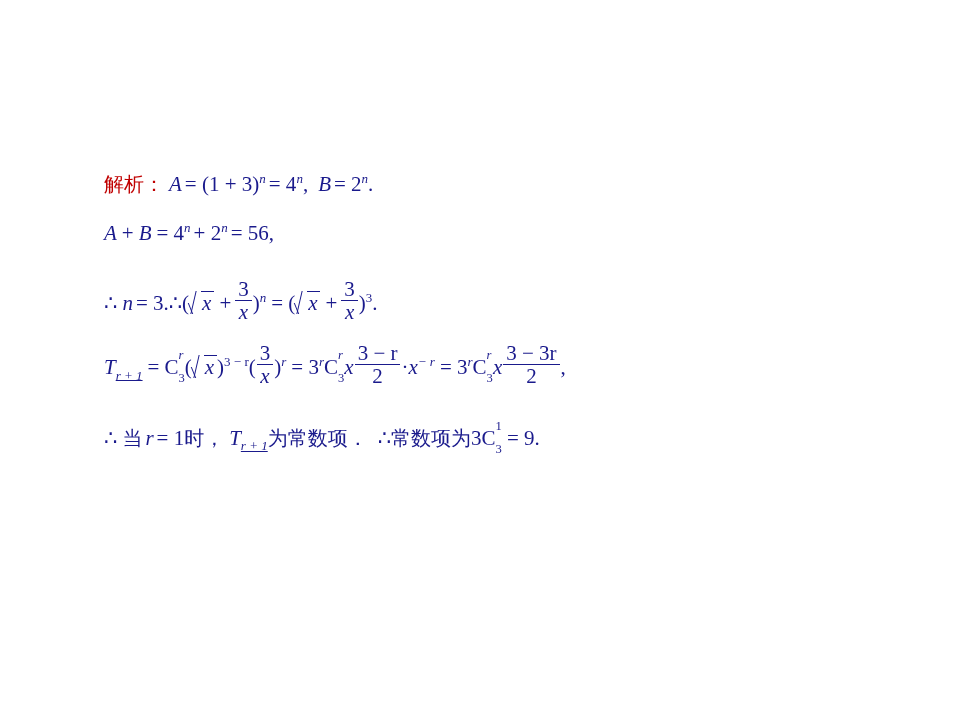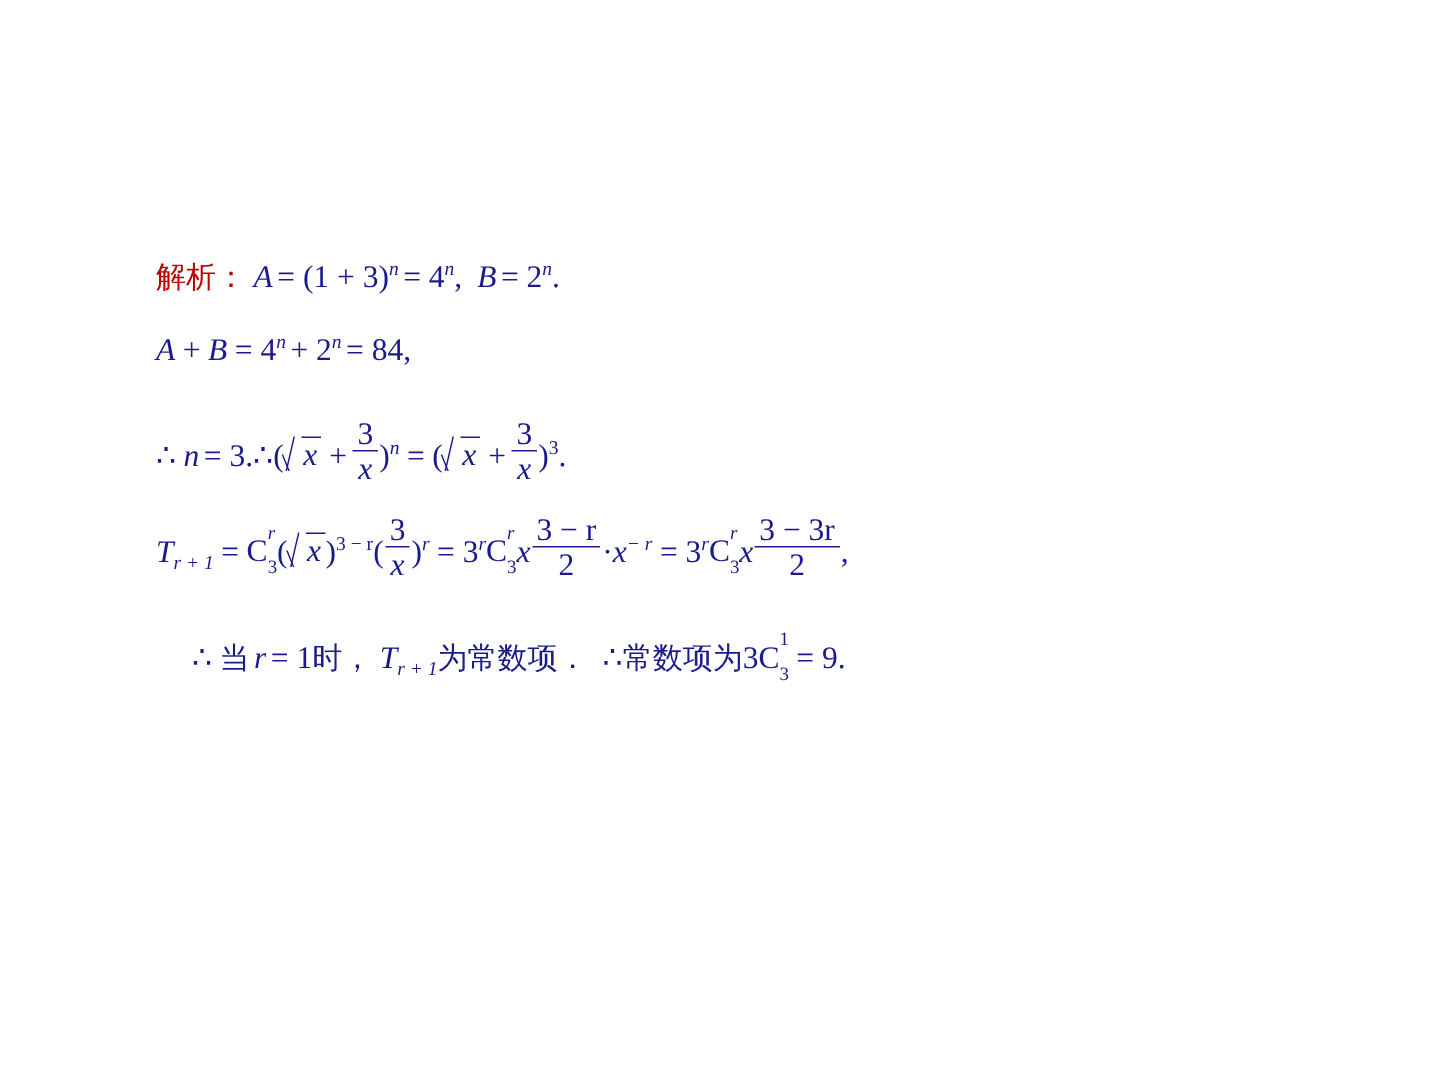"= 84" span { text: 84 -> 56 }
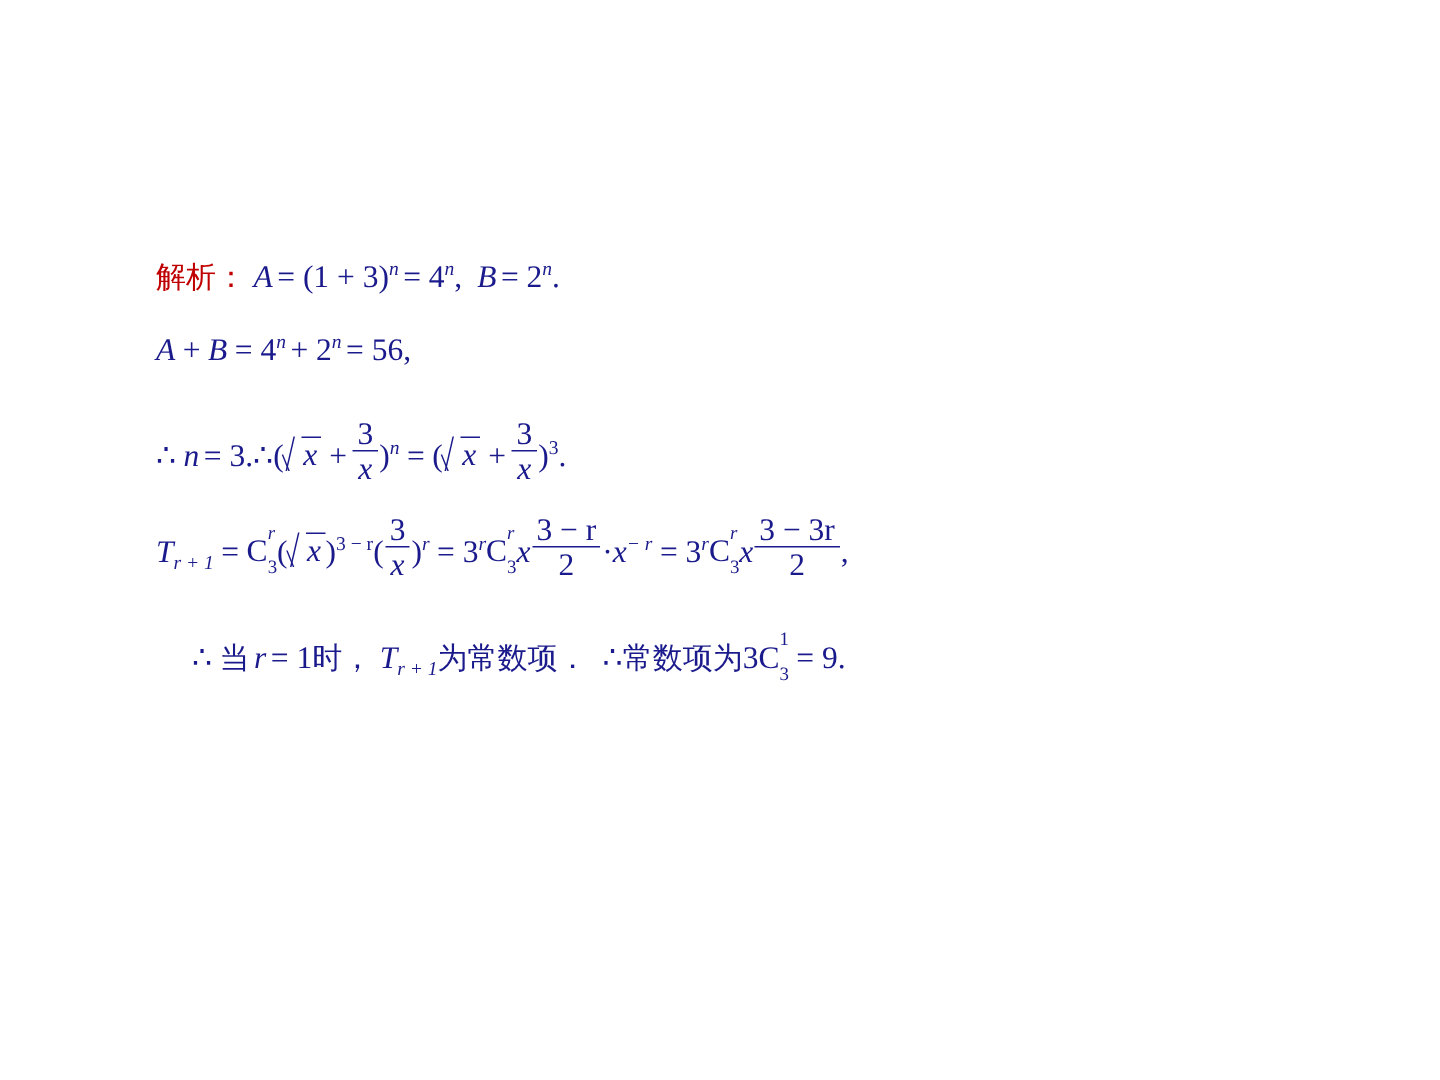"r + 1" sub, .sub { text-decoration: none -> underline }
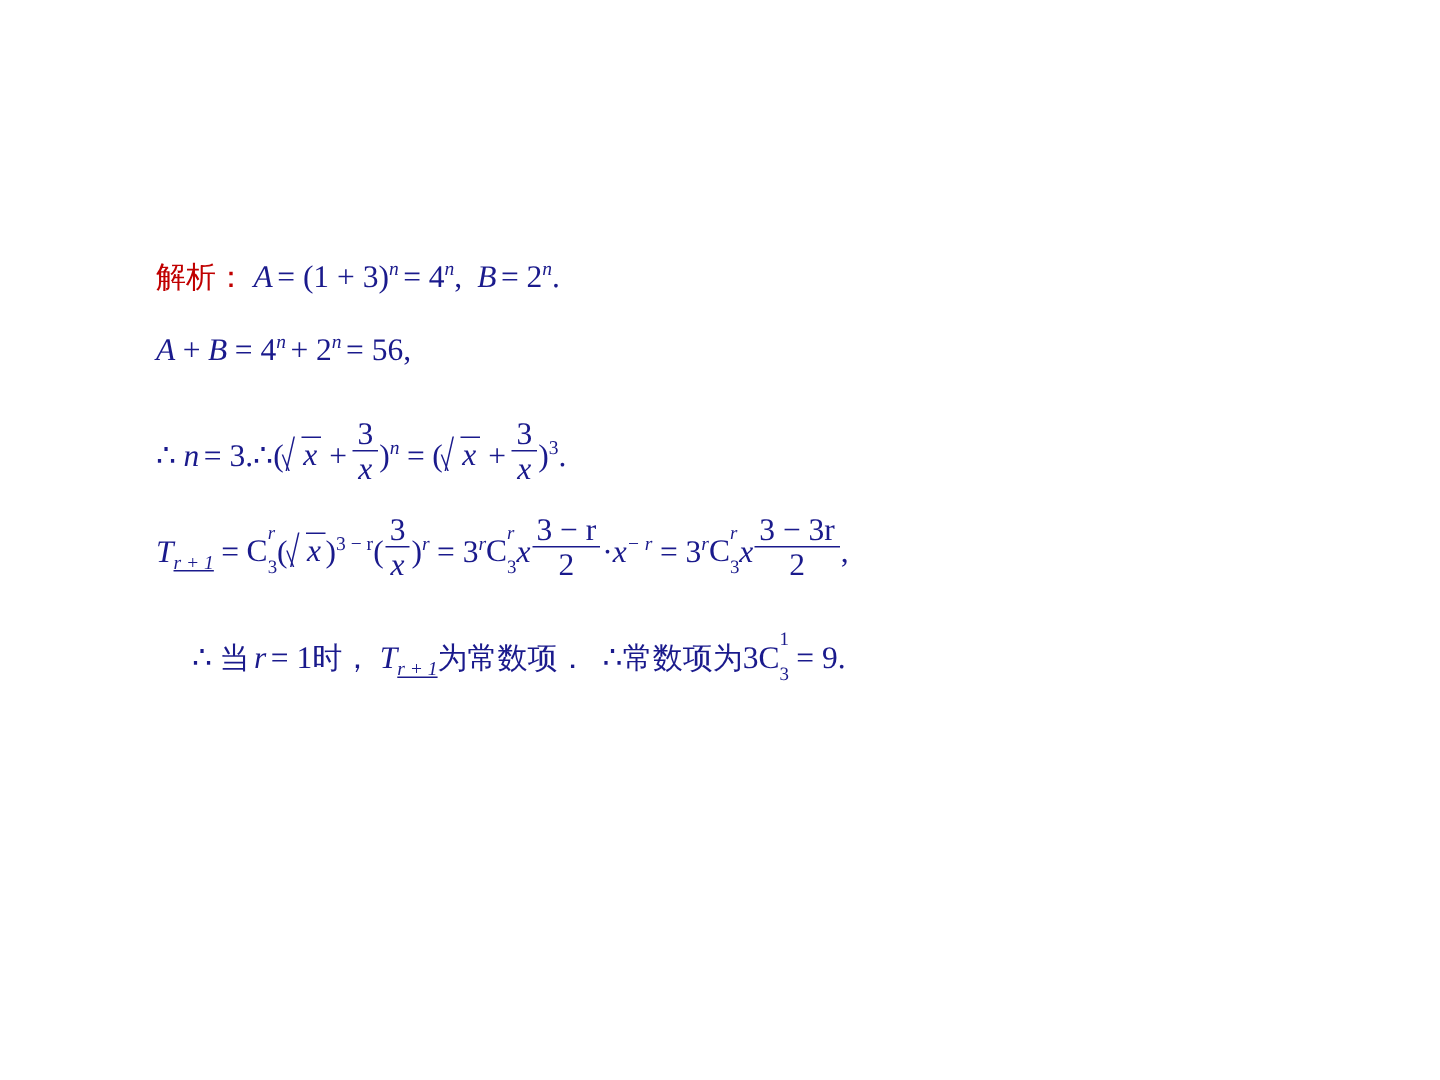"∴ 当 r = 1时，" .line-5 { margin-left: 24px -> none }
